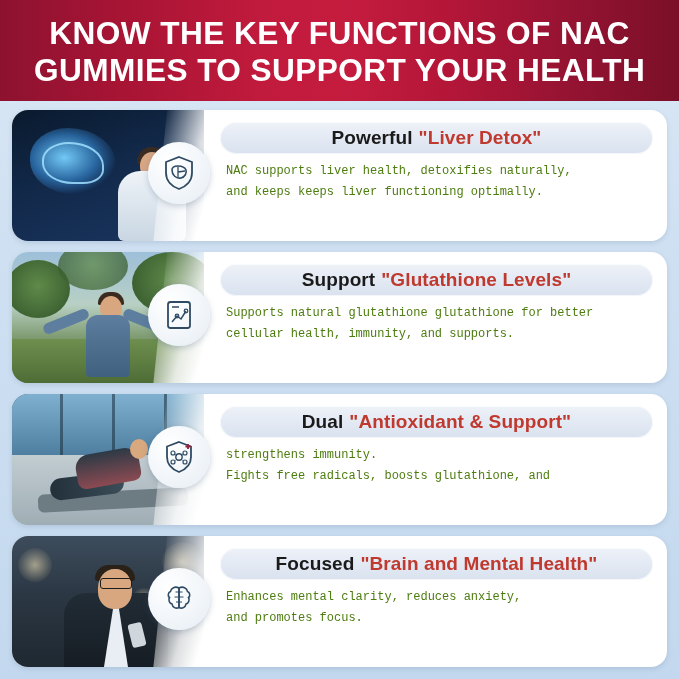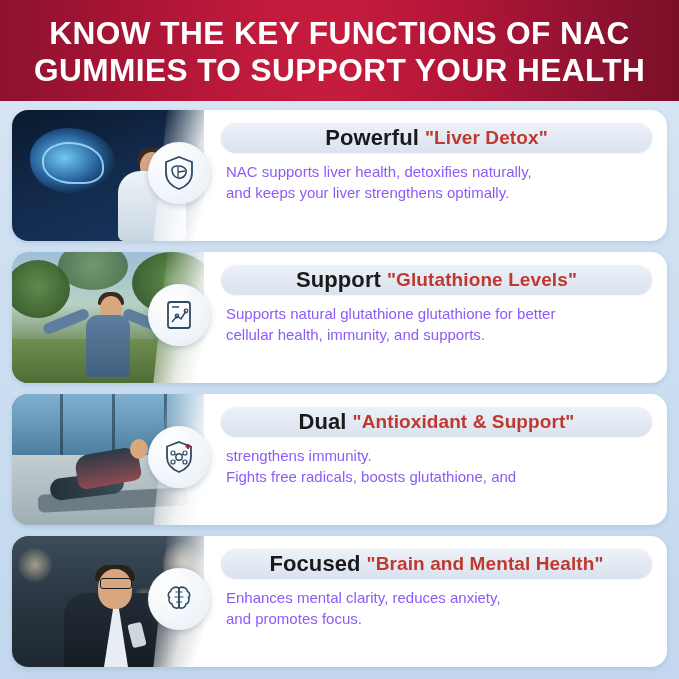"Powerful" .t-dark { font-size: 22px -> 19px }
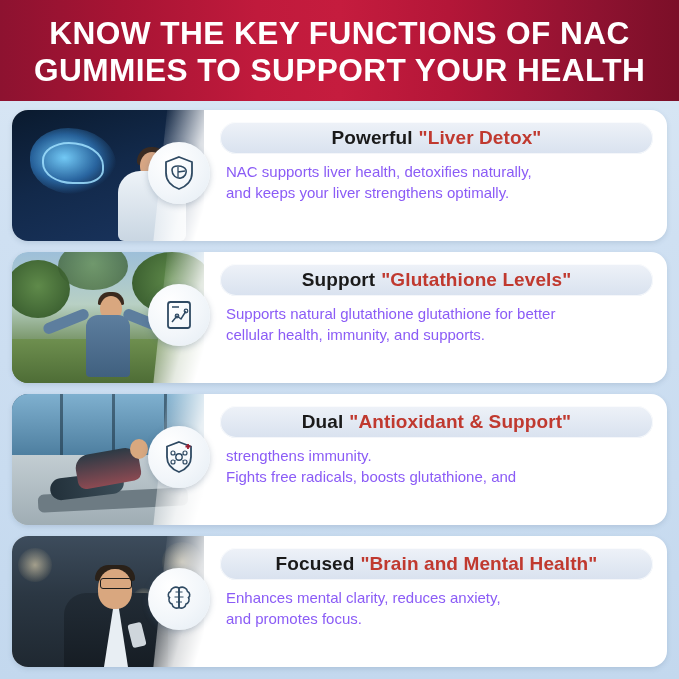"NAC supports liver health, detoxifies" .desc { color: #8b5cf6 -> #4d7c0f; font-family: none -> Liberation Mono, monospace; font-size: 15px -> 12px }
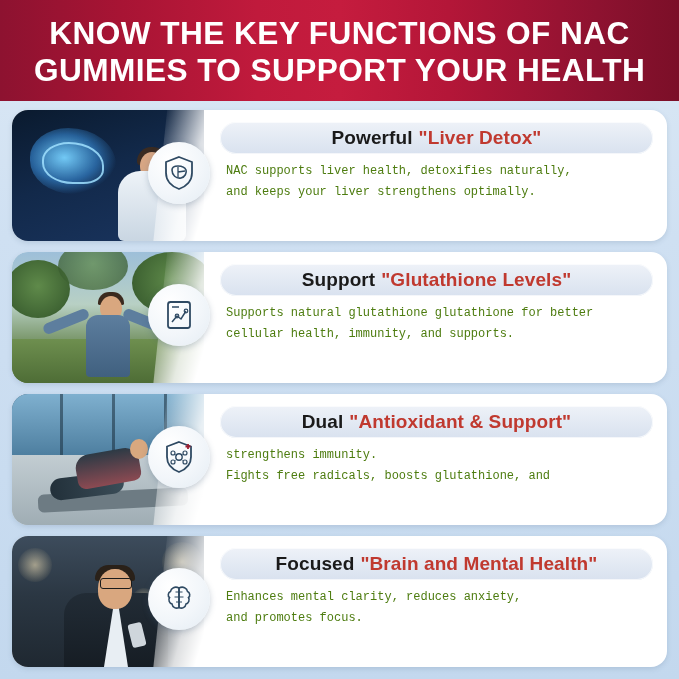"and keeps your liver strengthens" div { text: your liver strengthens -> keeps liver functioning }
